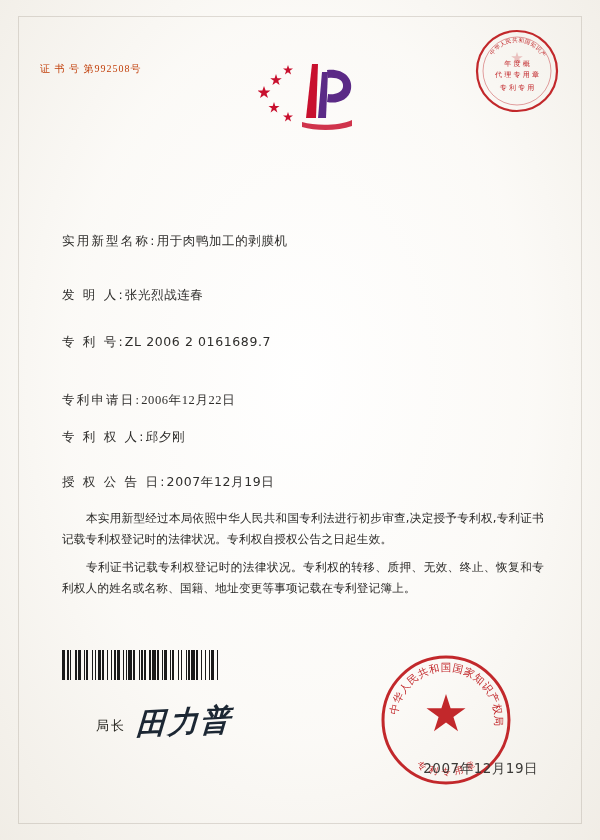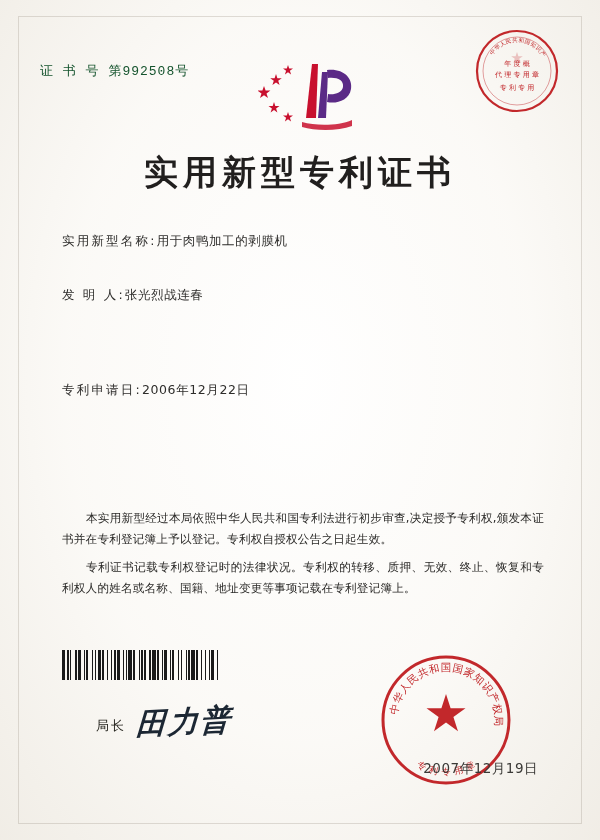"证 书 号 第992508号" #cert-number { color: #14532d -> #c2410c; font-family: Liberation Mono, monospace -> Liberation Serif, serif; font-size: 13px -> 10px }
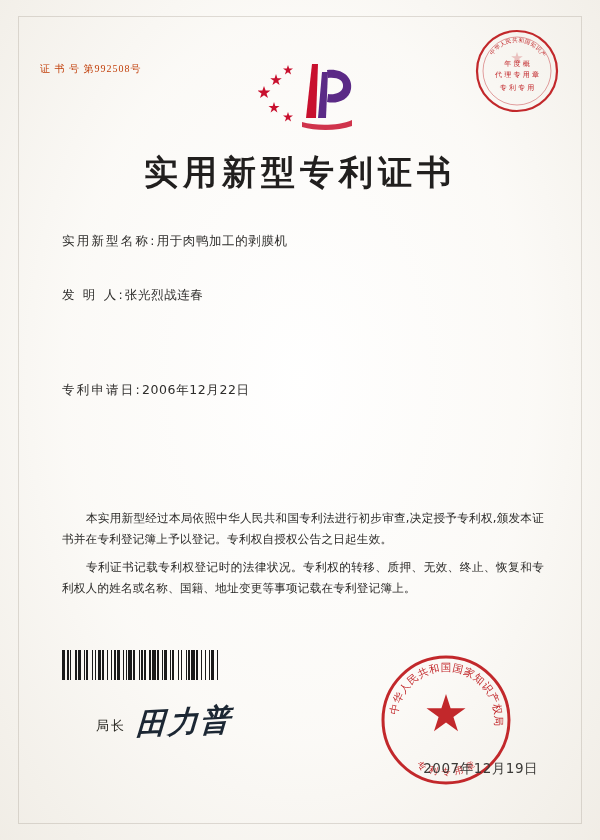"实用新型专利证书" div { html: <div>实用新型专利证书</div> -> none }
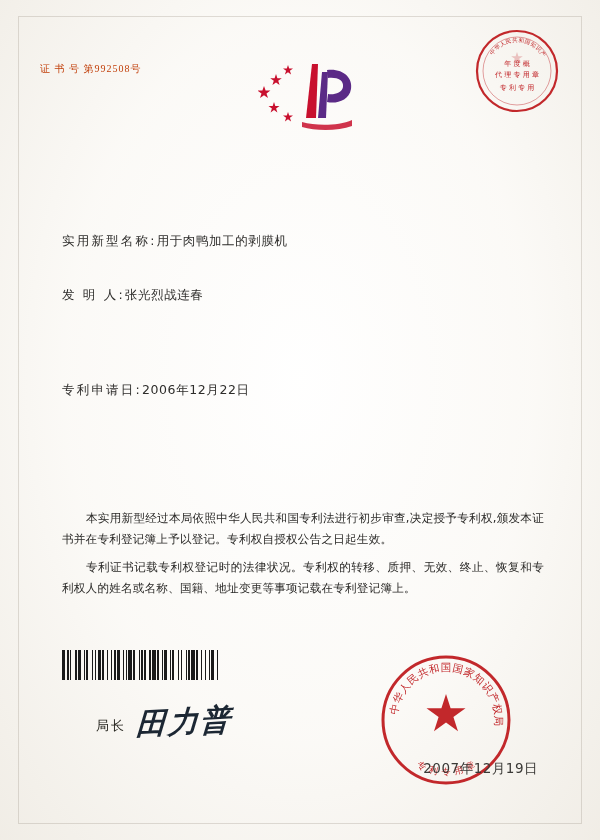"专 利 号:ZL 2006 2" div.field { html: none -> <div> <span>专 利 号:</span><span>ZL 2006 2 0161689.7</span> </div> }
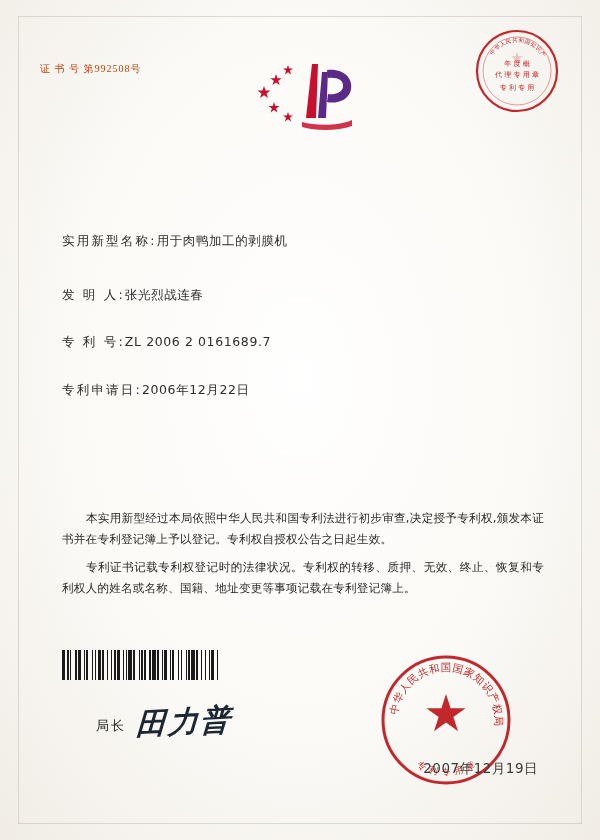"专利申请日:2006年12月22日" #field-appdate { font-family: none -> Liberation Serif, serif; top: 382px -> 392px }
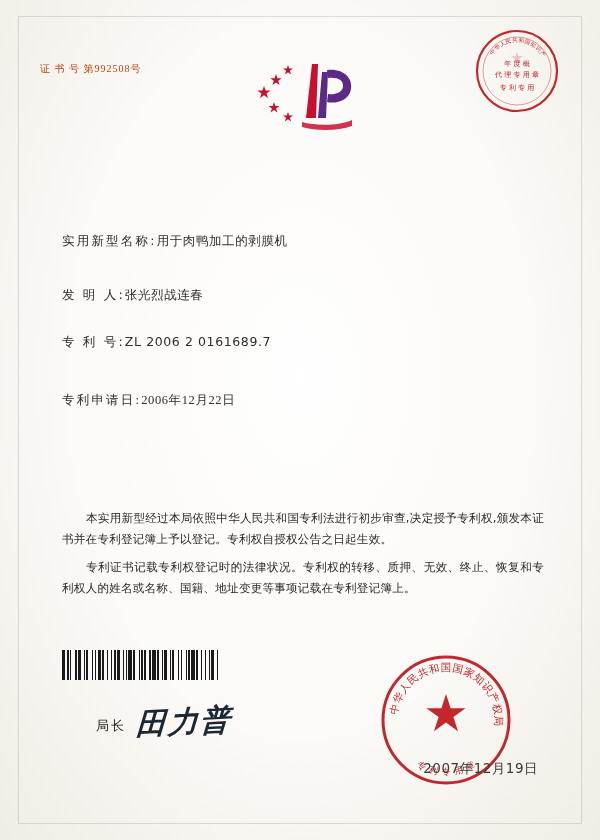"专 利 权 人:邱夕刚" div.field { html: none -> <div> <span>专 利 权 人:</span><span>邱夕刚</span> </div> }
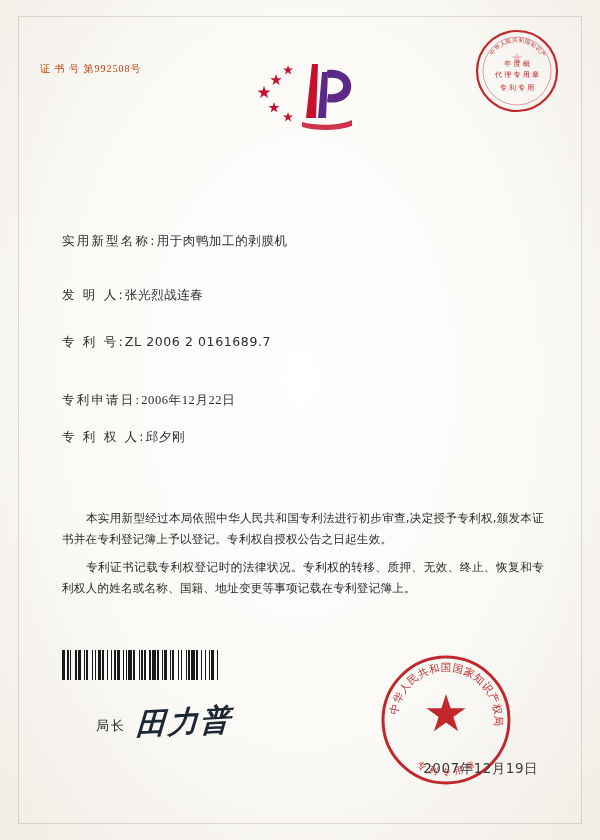"授 权 公 告 日:2007年12月19日" div.field { html: none -> <div> <span>授 权 公 告 日:</span><span>2007年12月19日</span> </div> }
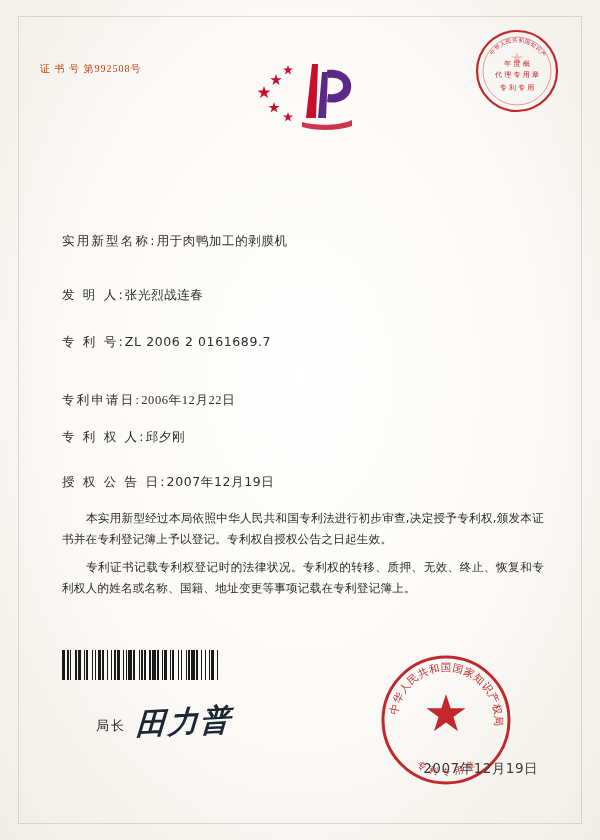"本实用新型经过本局依照中华人民共和国专利法进行初步审查,决定授予专利权,颁发本证" p { text: ,颁发本证书并在专利登记簿上予以登记 -> ,专利证书记载专利权登记时的法律状况 }
